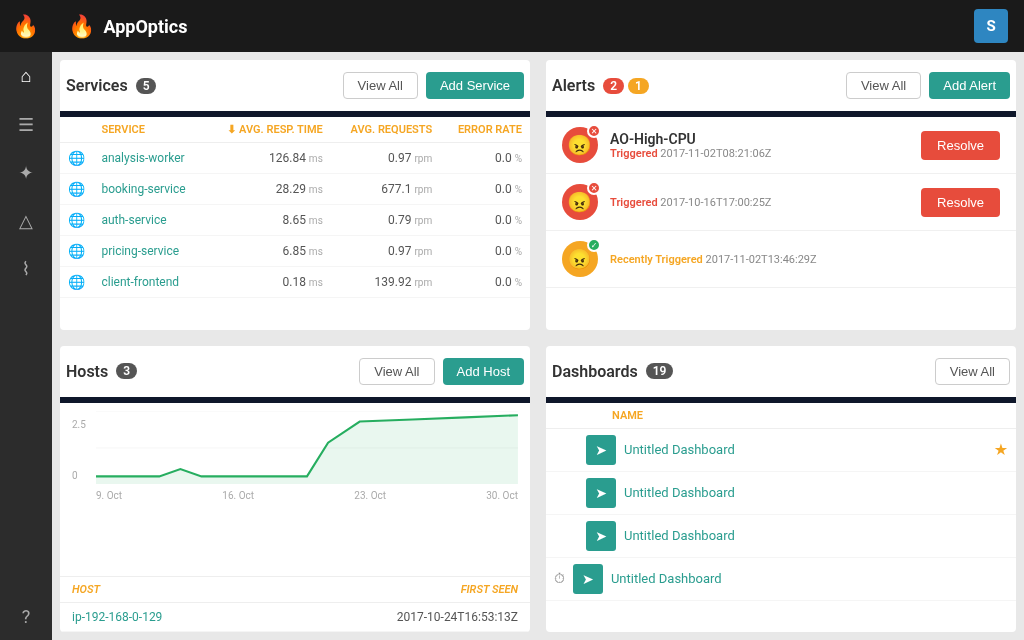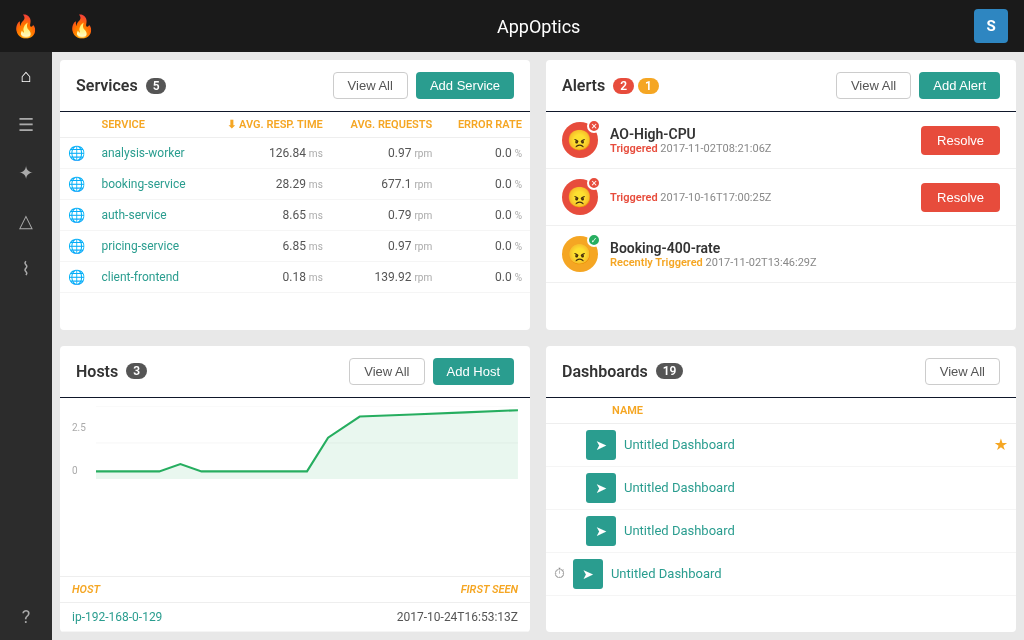"AppOptics" .topbar-title { font-weight: 400 -> 700; text-align: center -> none }
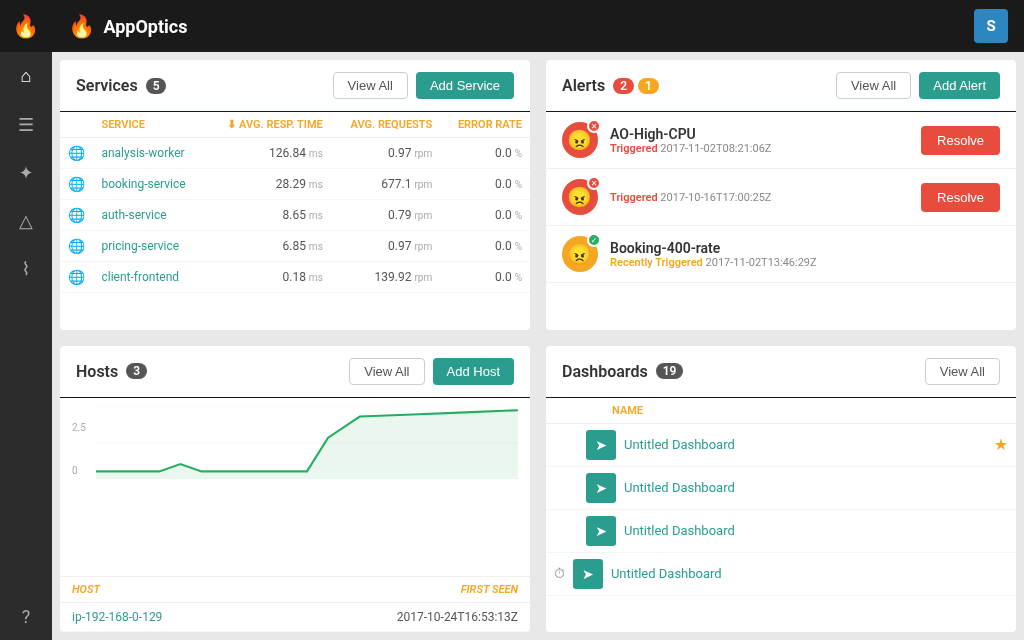"Services" .panel-header { border-bottom: 1px solid #0f172a -> 6px solid #0f172a; padding: 12px 16px -> 12px 6px }
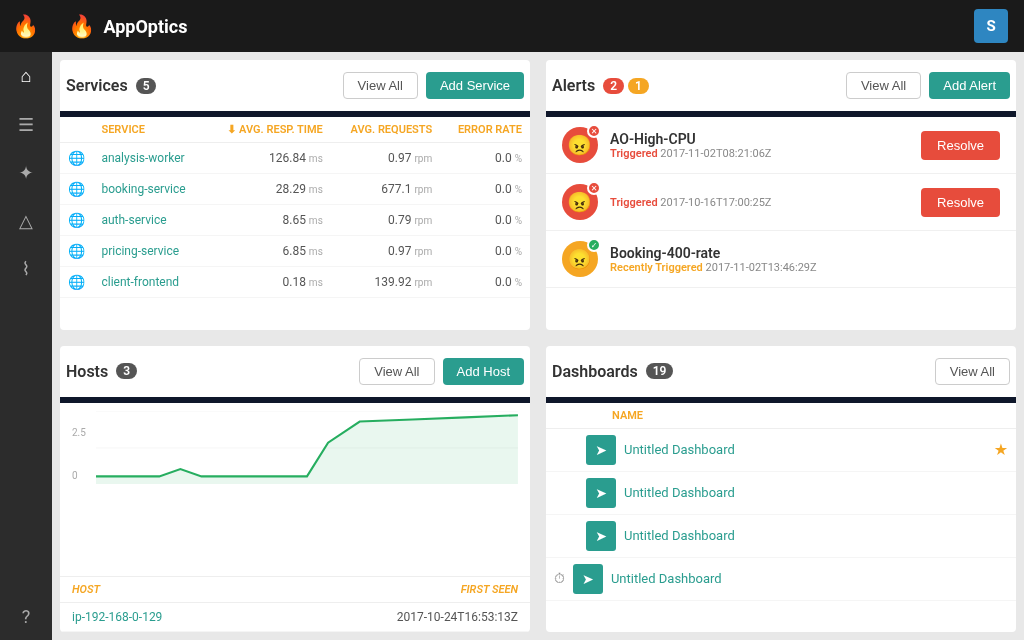"Booking-400-rate" div.alert-name { html: <div>Booking-400-rate</div> -> none }
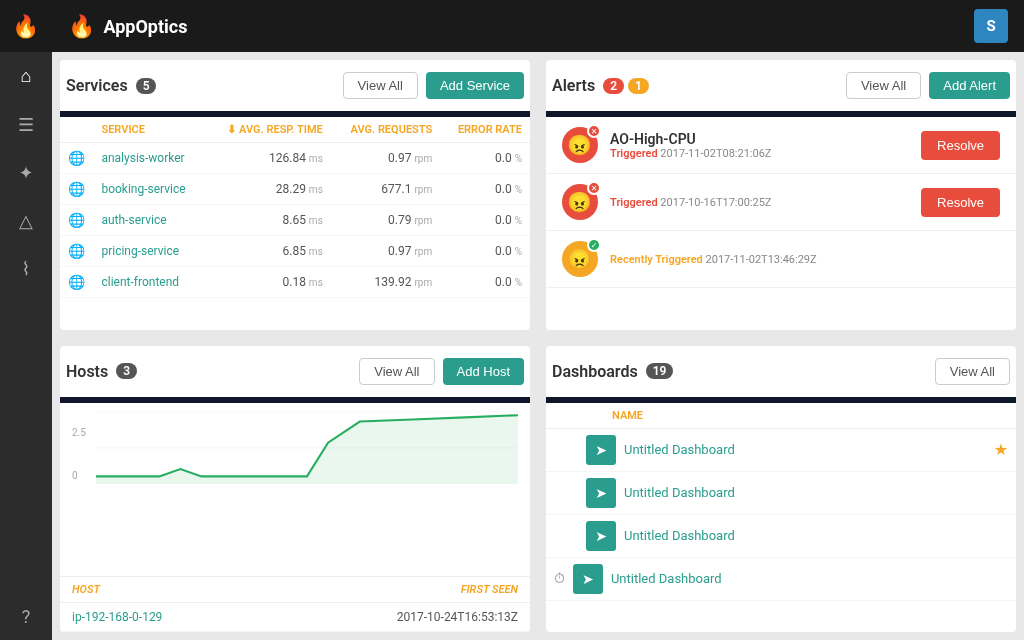"2.5" .chart-y-labels { top: 16px -> 8px }
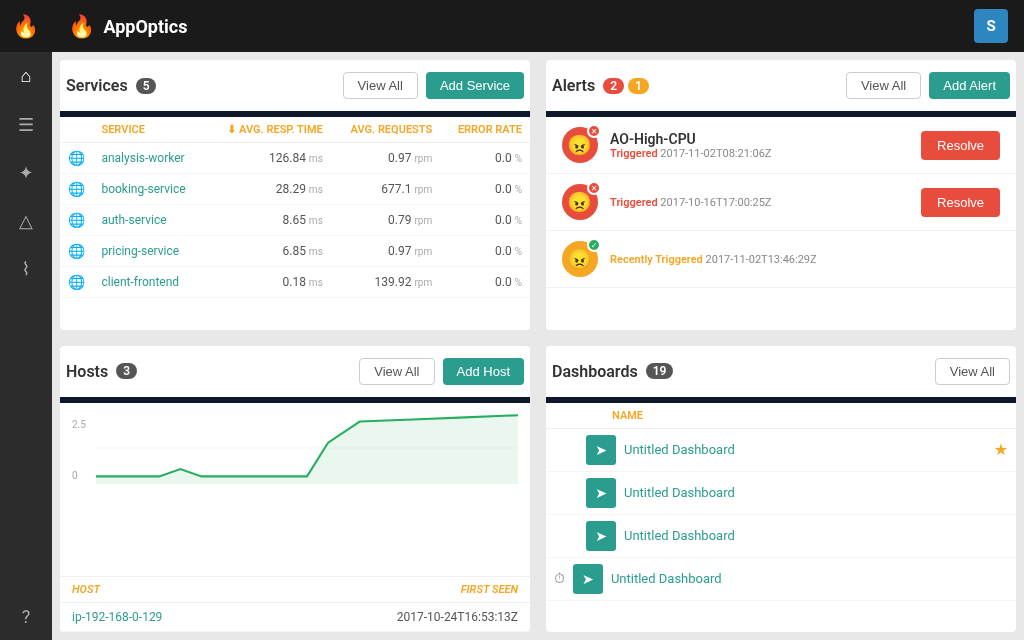"9. Oct" div.chart-x-labels { html: none -> <div> <span>9. Oct</span> <span>16. Oct</span> <span>23. Oct</span> <span>30. Oct</span> </div> }
